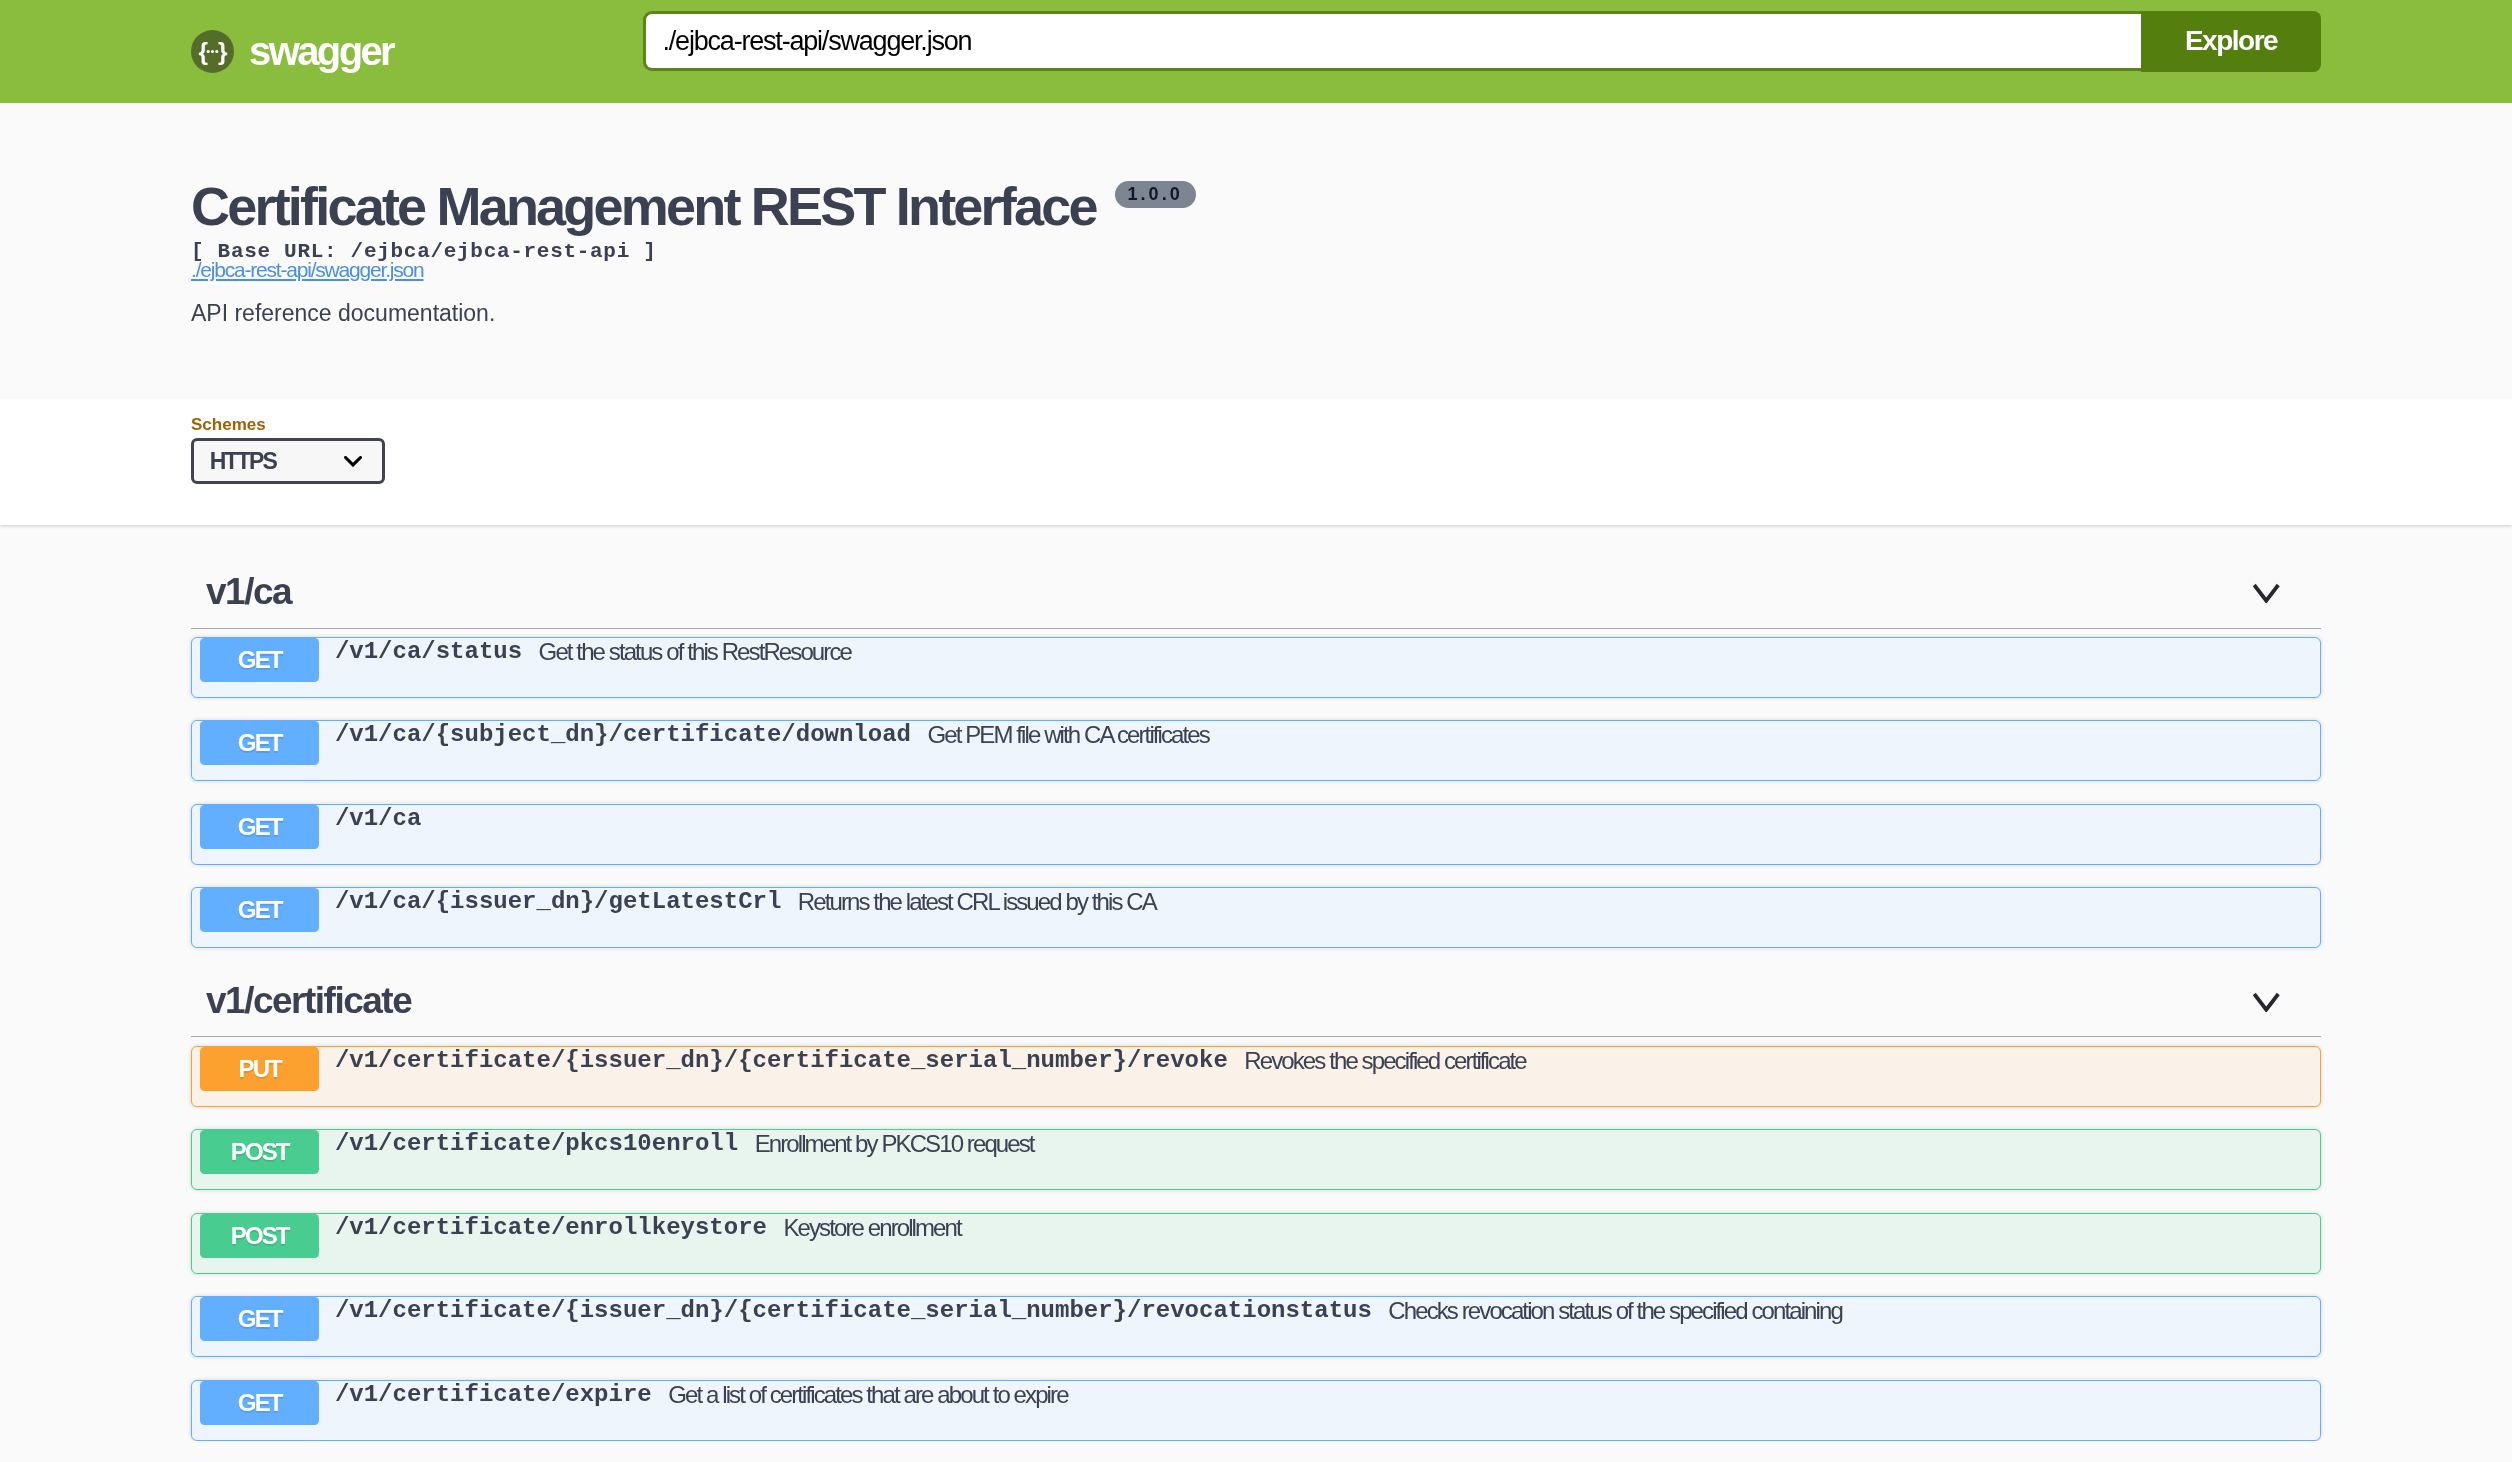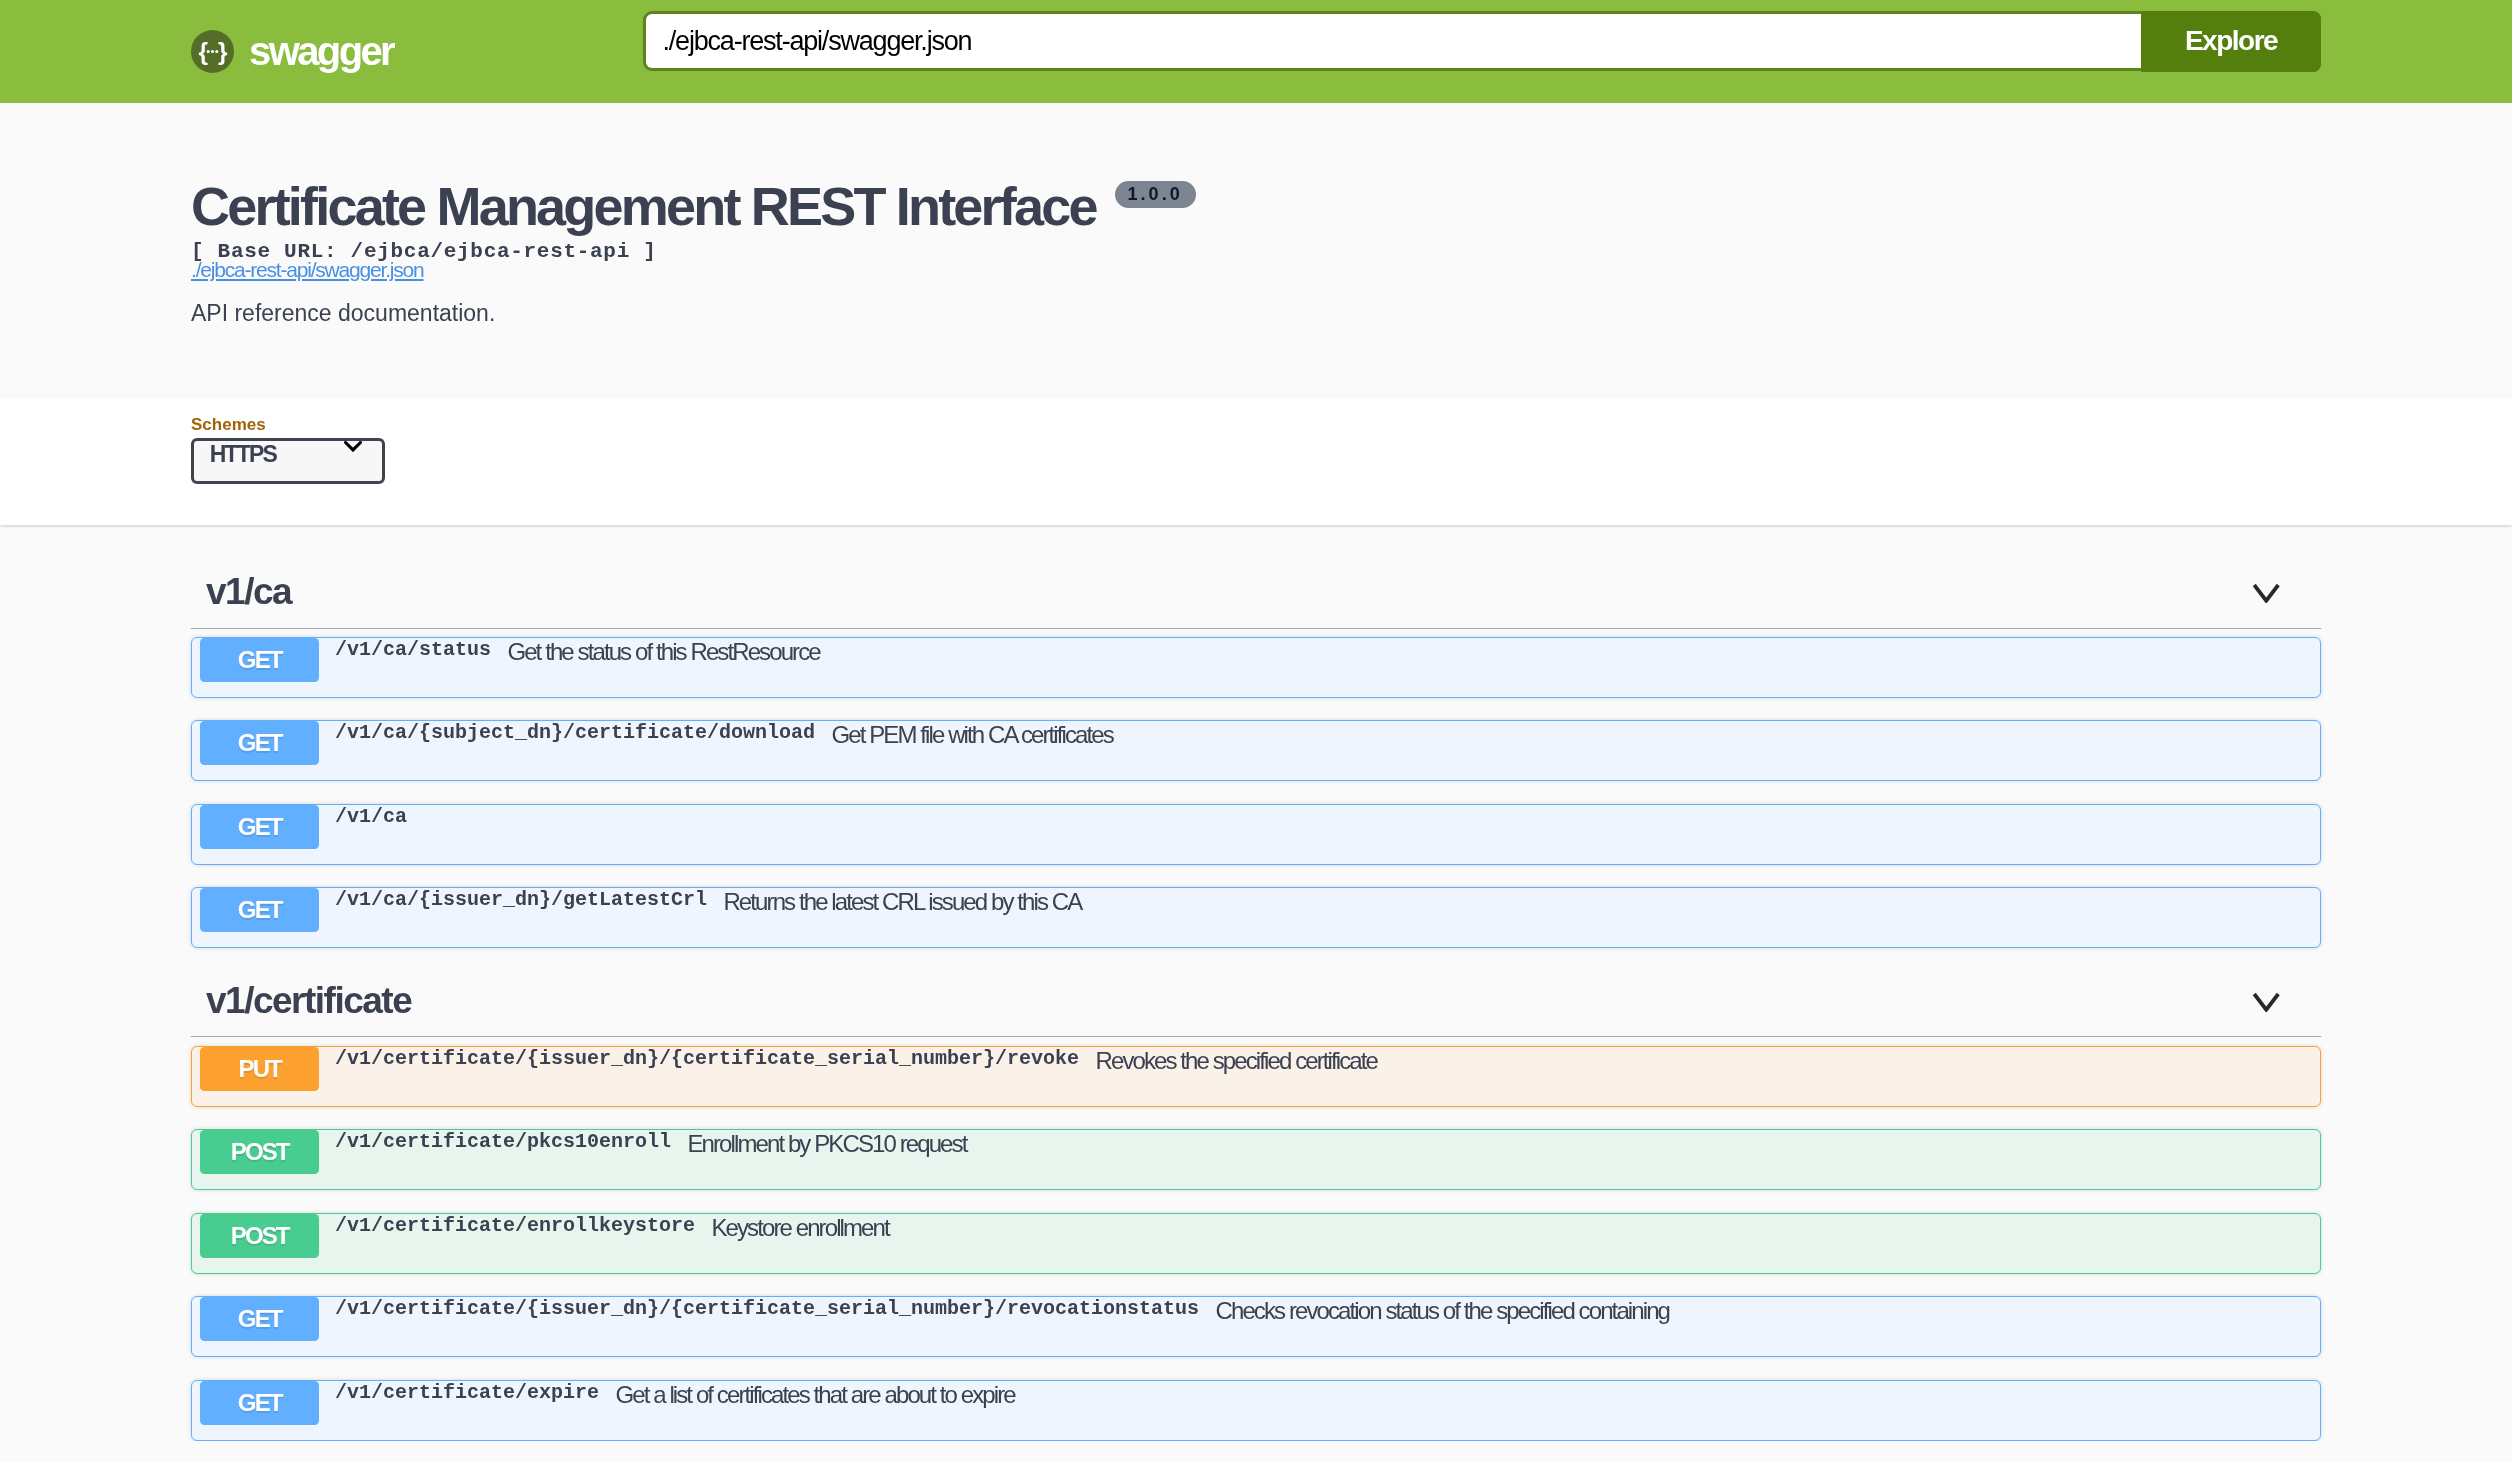"HTTPS" .sselect { align-items: flex-start -> center }
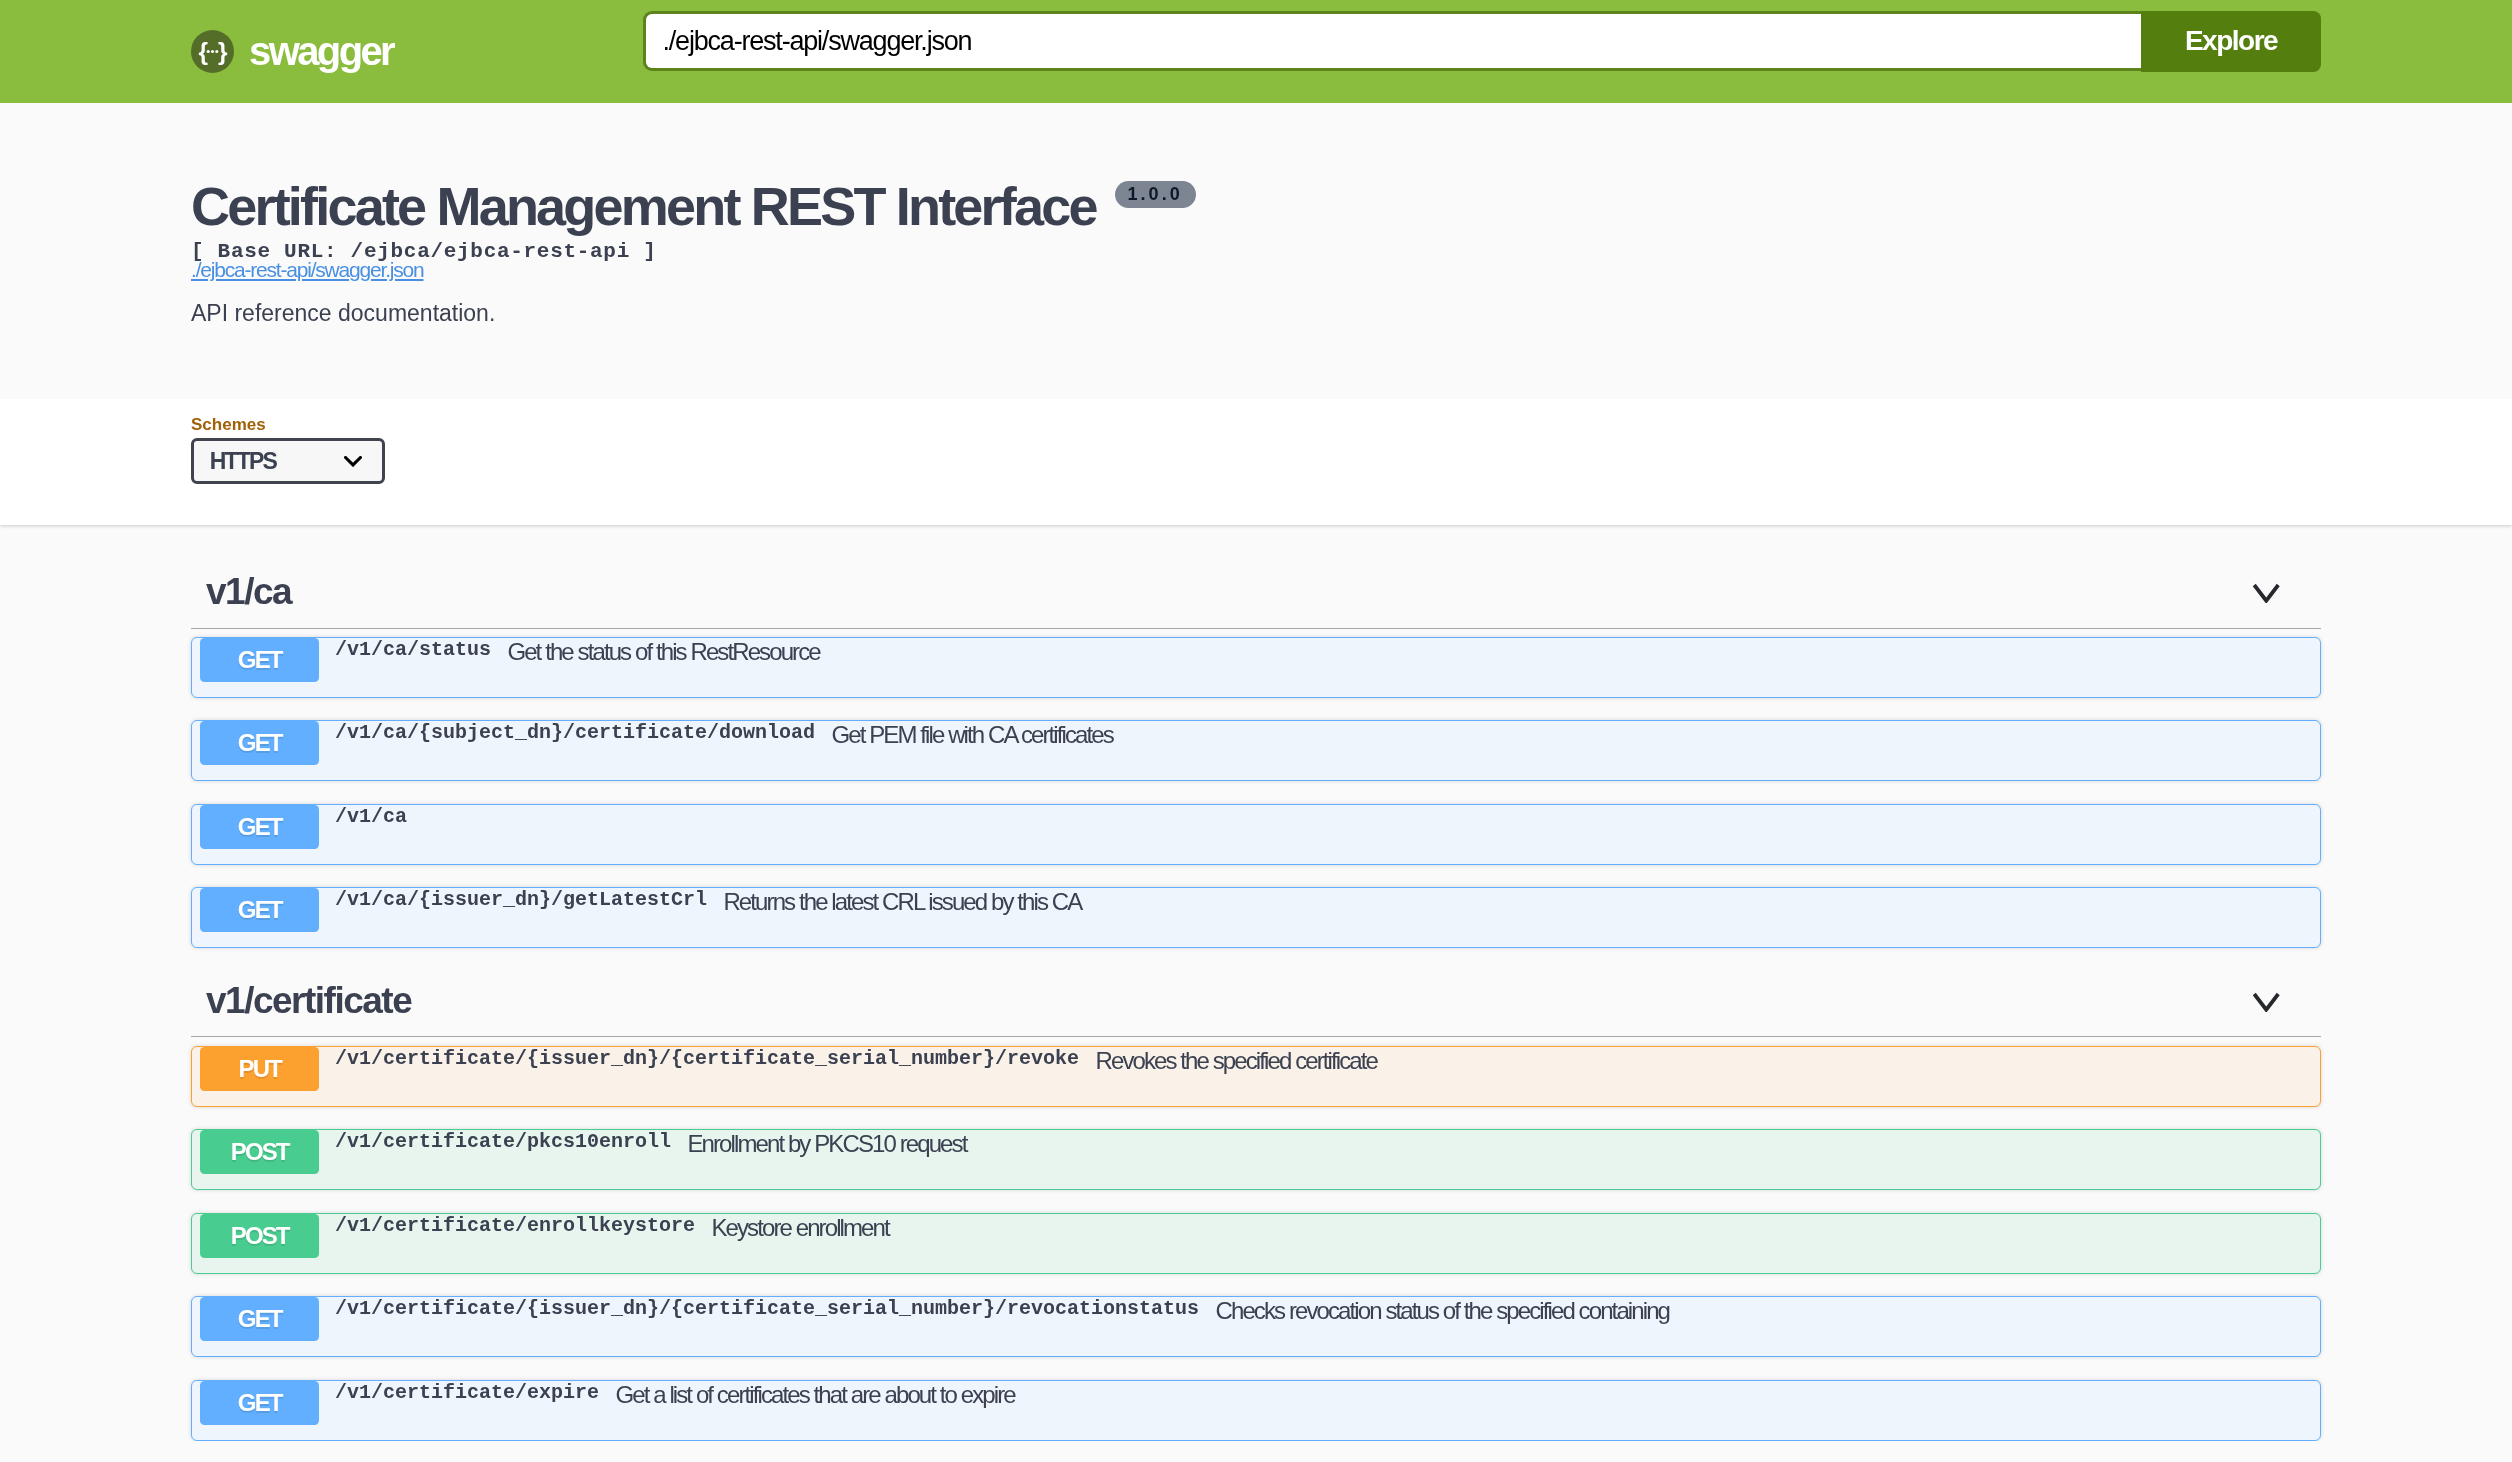"/v1/ca/status" .path { font-size: 20px -> 24px }
